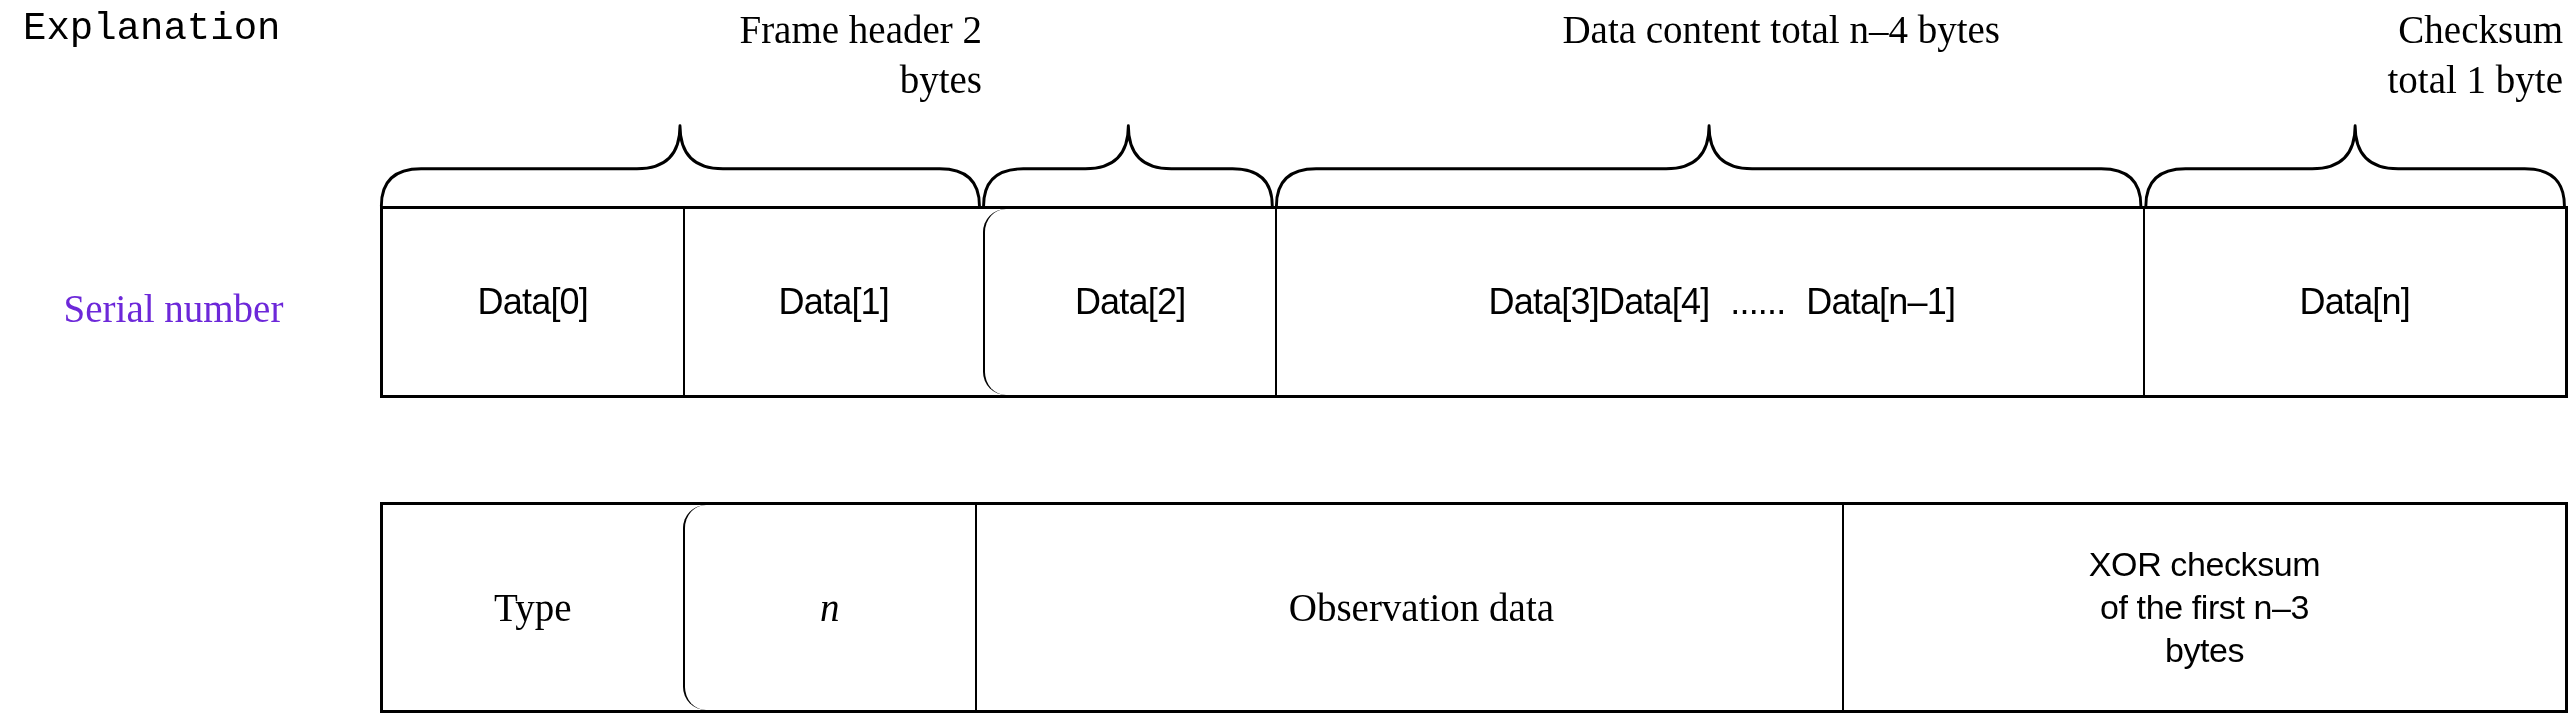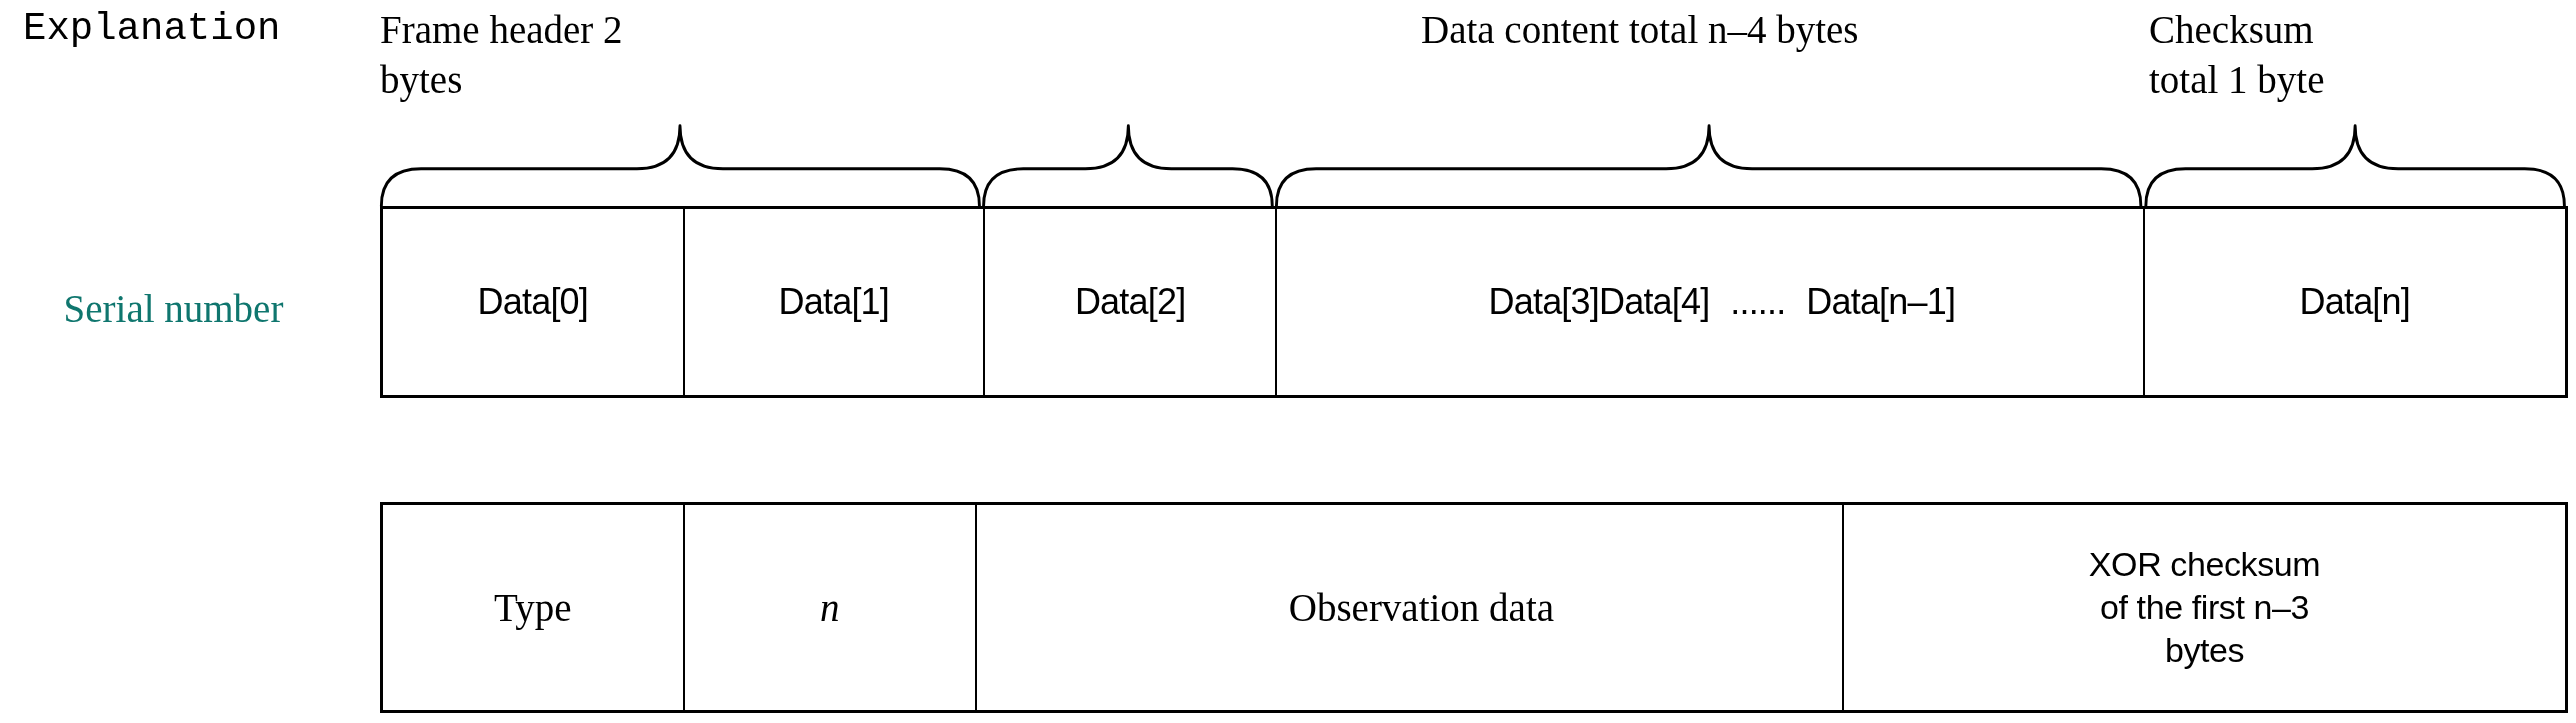"Frame header 2" .hlabel { text-align: left -> right }
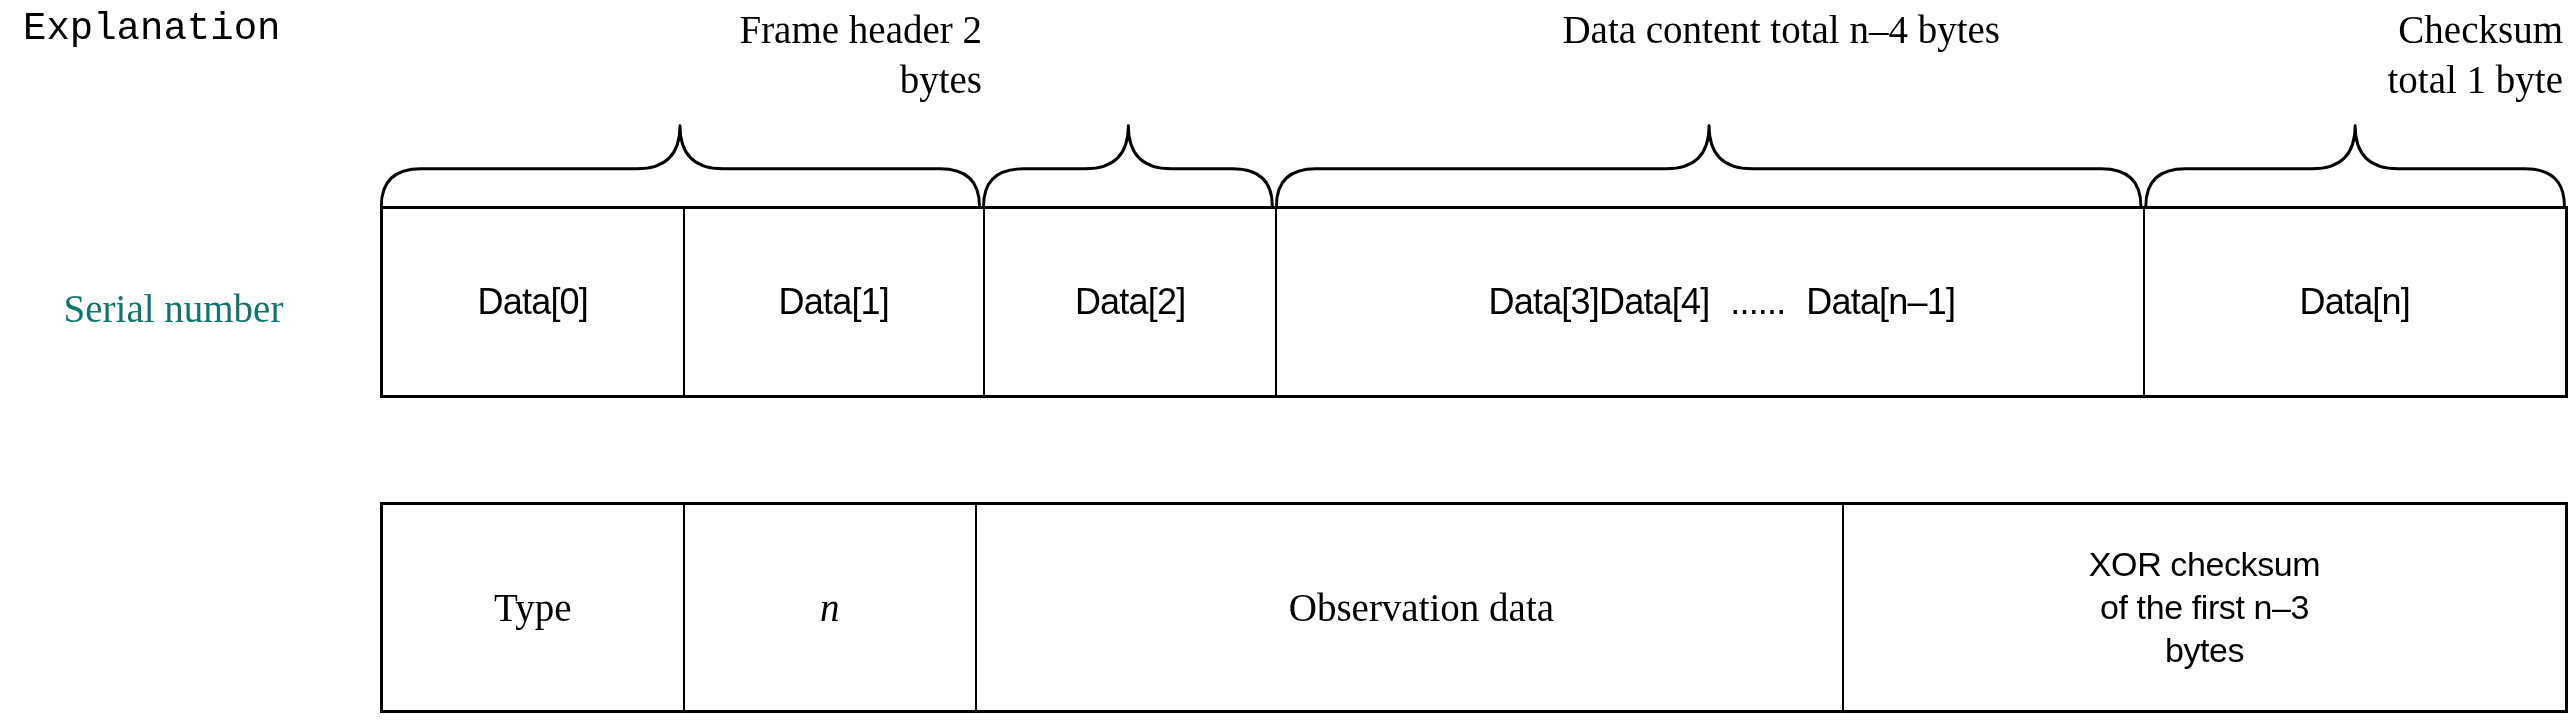"Serial number" .rowlabel { color: #0f766e -> #6d28d9 }
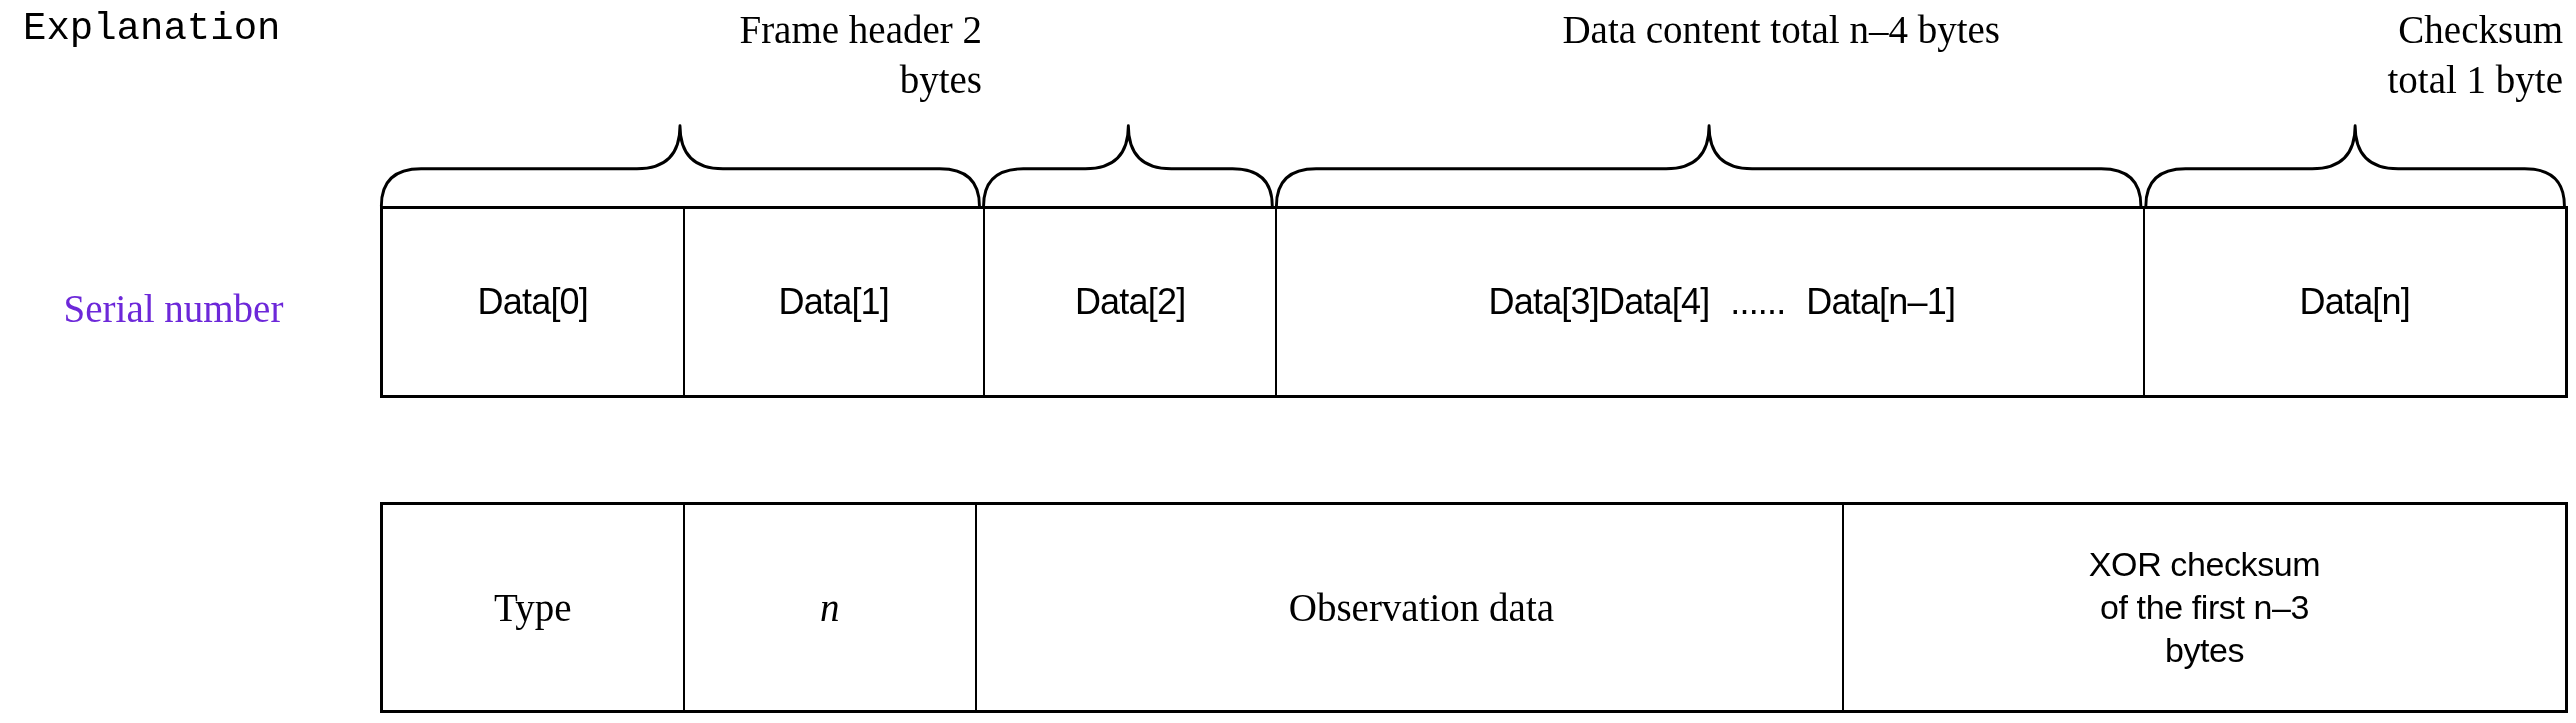"Data[2]" .c3 { border-radius: none -> 23px }
